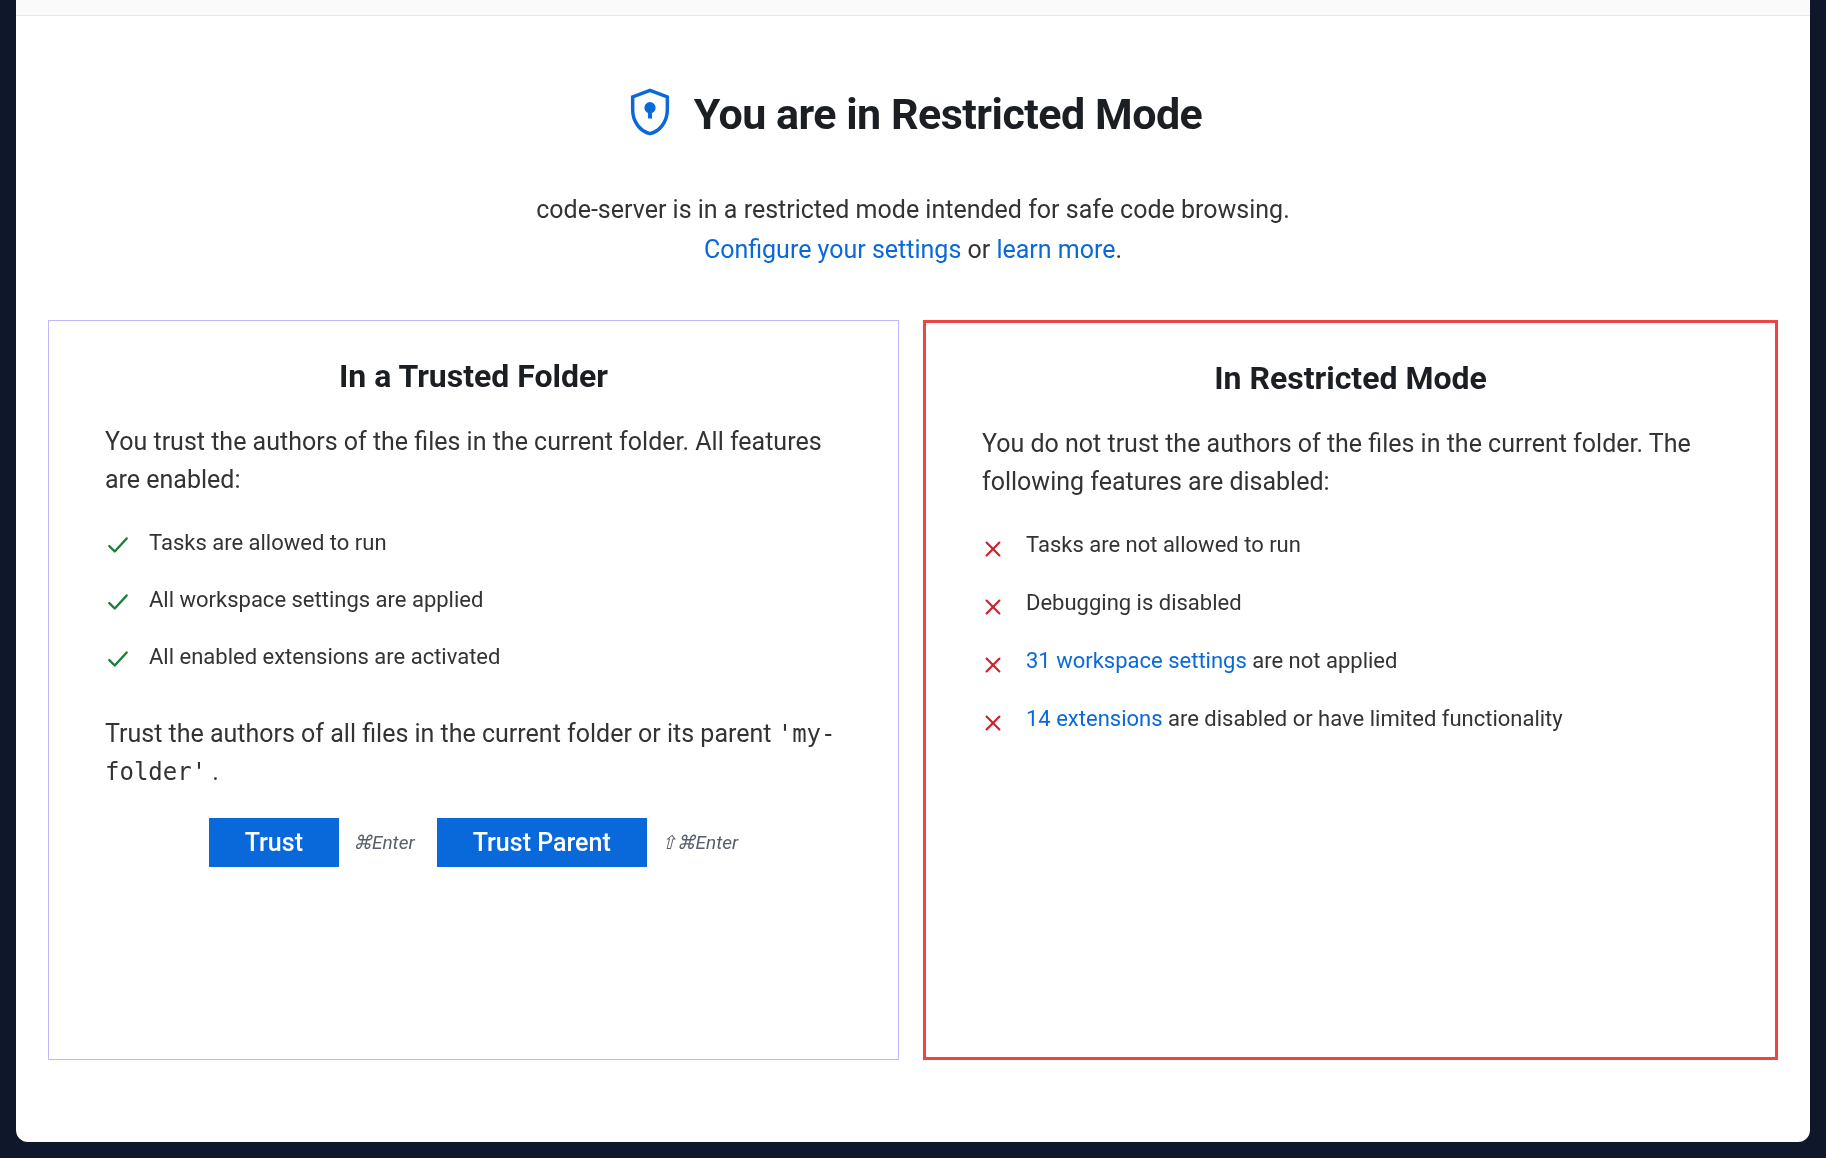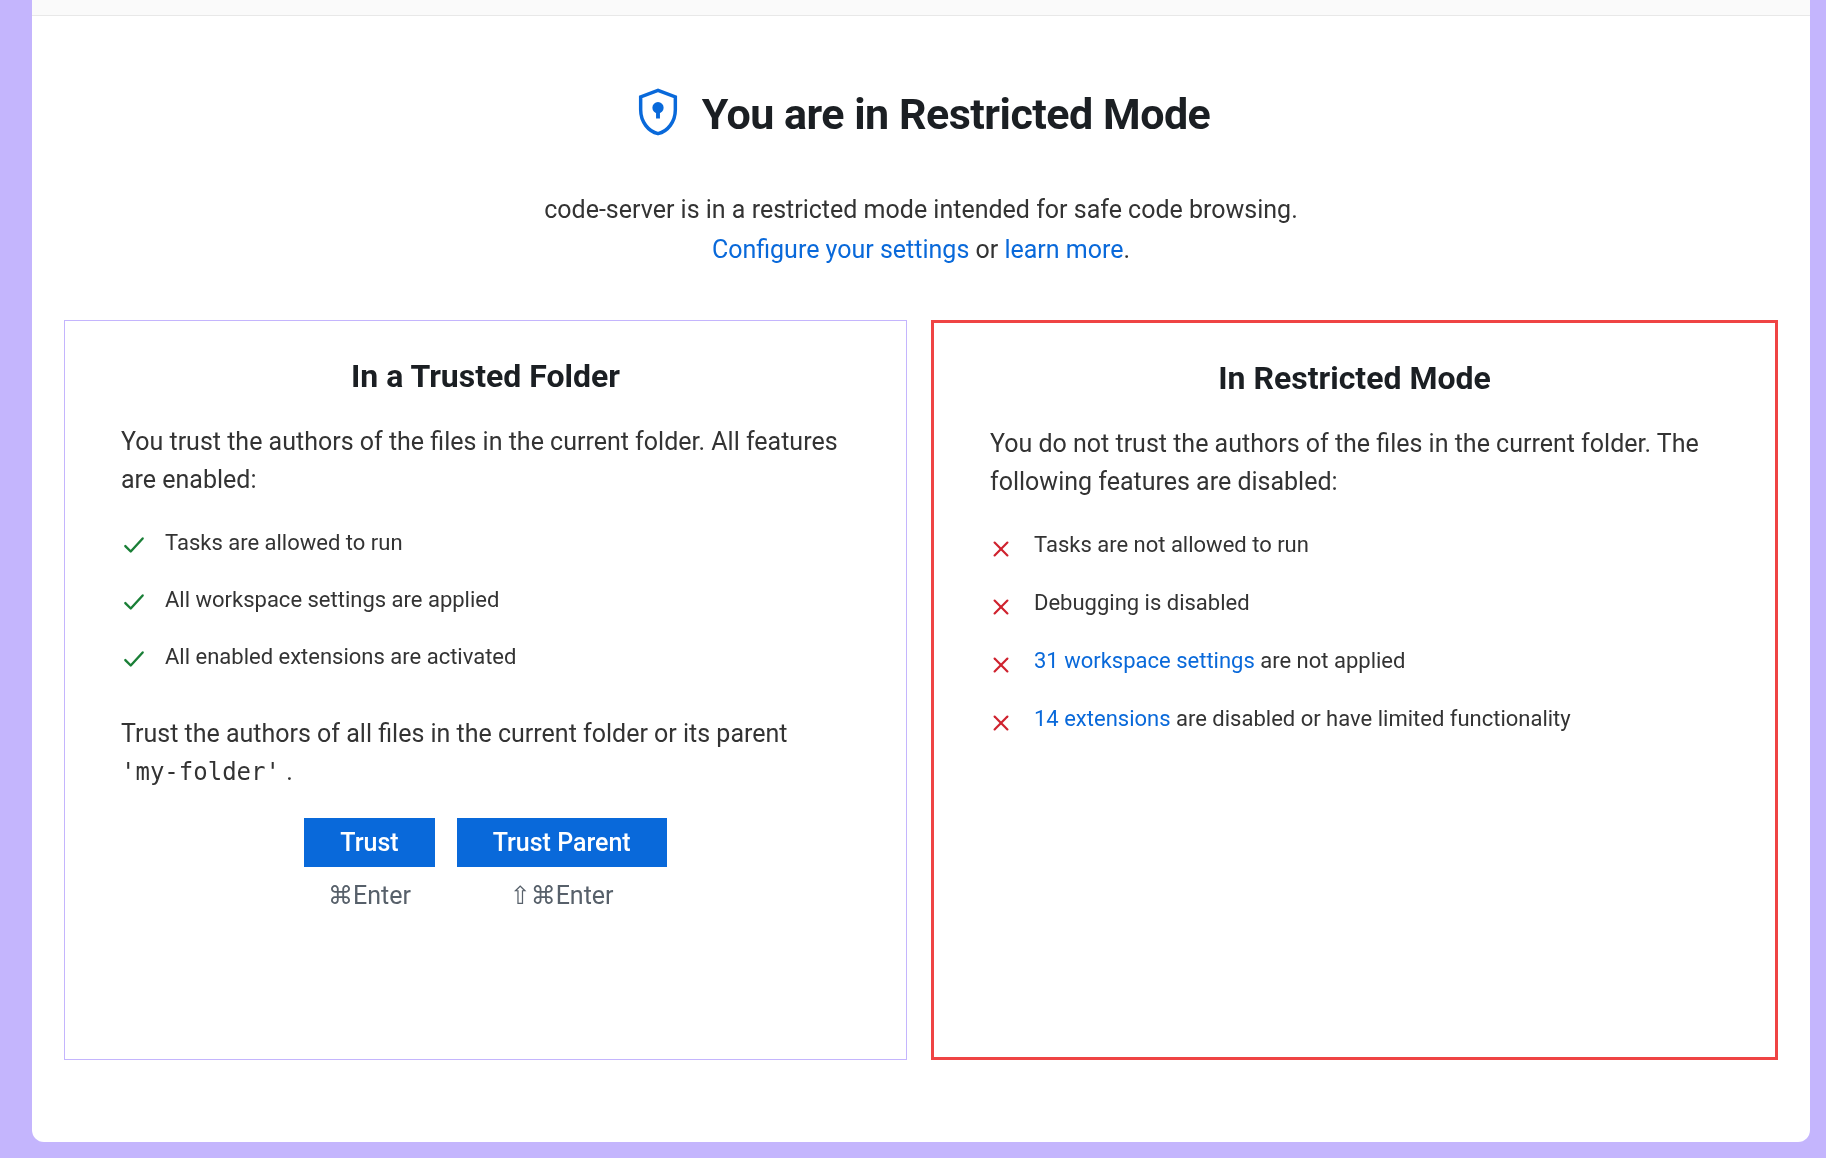"You are in Restricted Mode" .outer { background: #c4b5fd -> #0f172a; padding: 0 16px 16px 32px -> 0 16px 16px 16px }
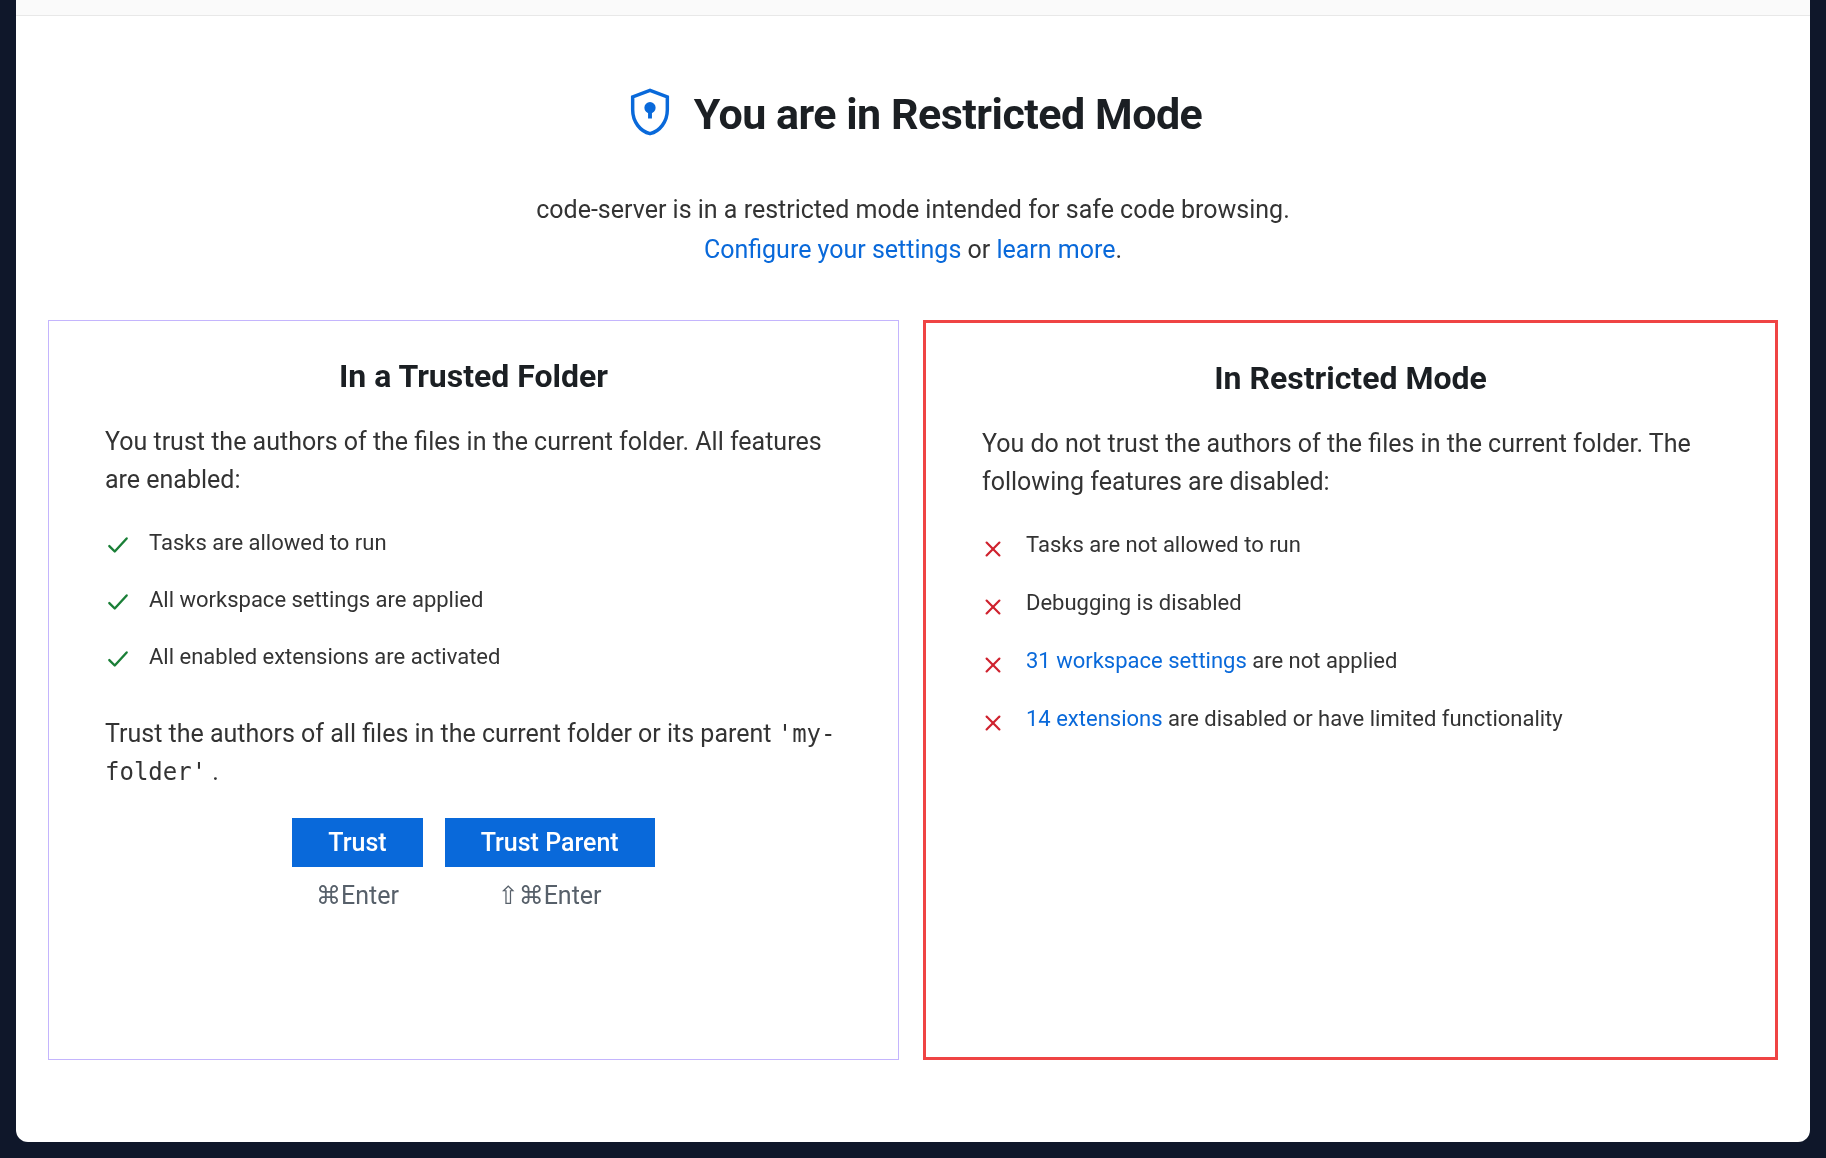"Trust" .btn-group { flex-direction: column -> row }
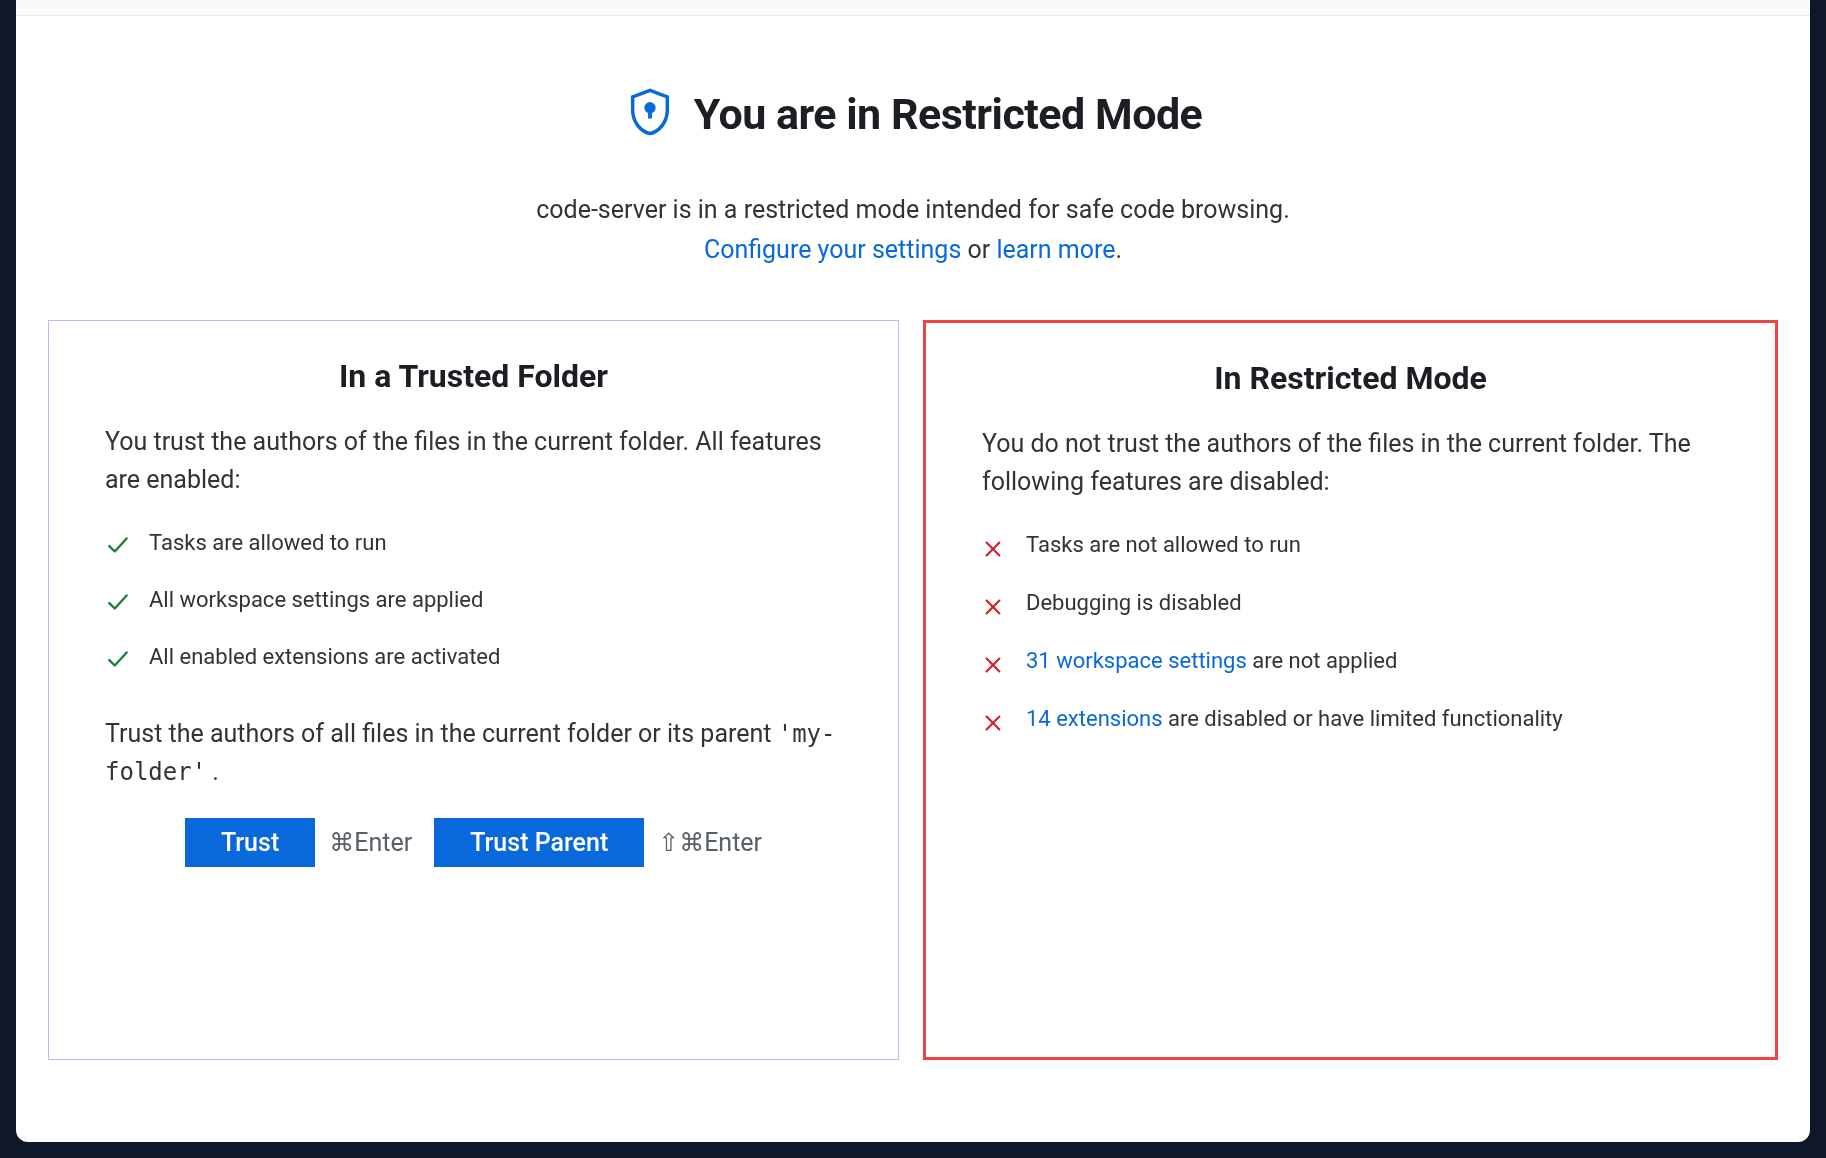"⌘Enter" .shortcut { font-size: 25px -> 19px; font-style: none -> italic }
